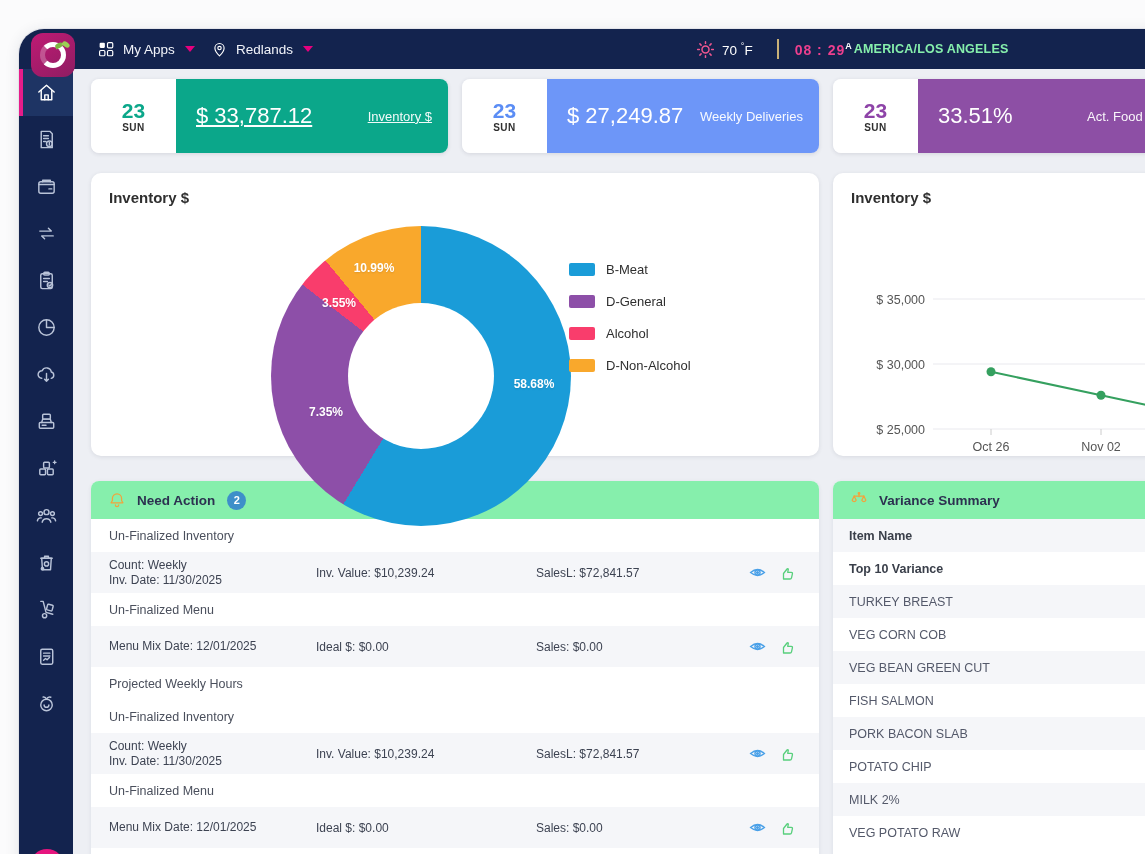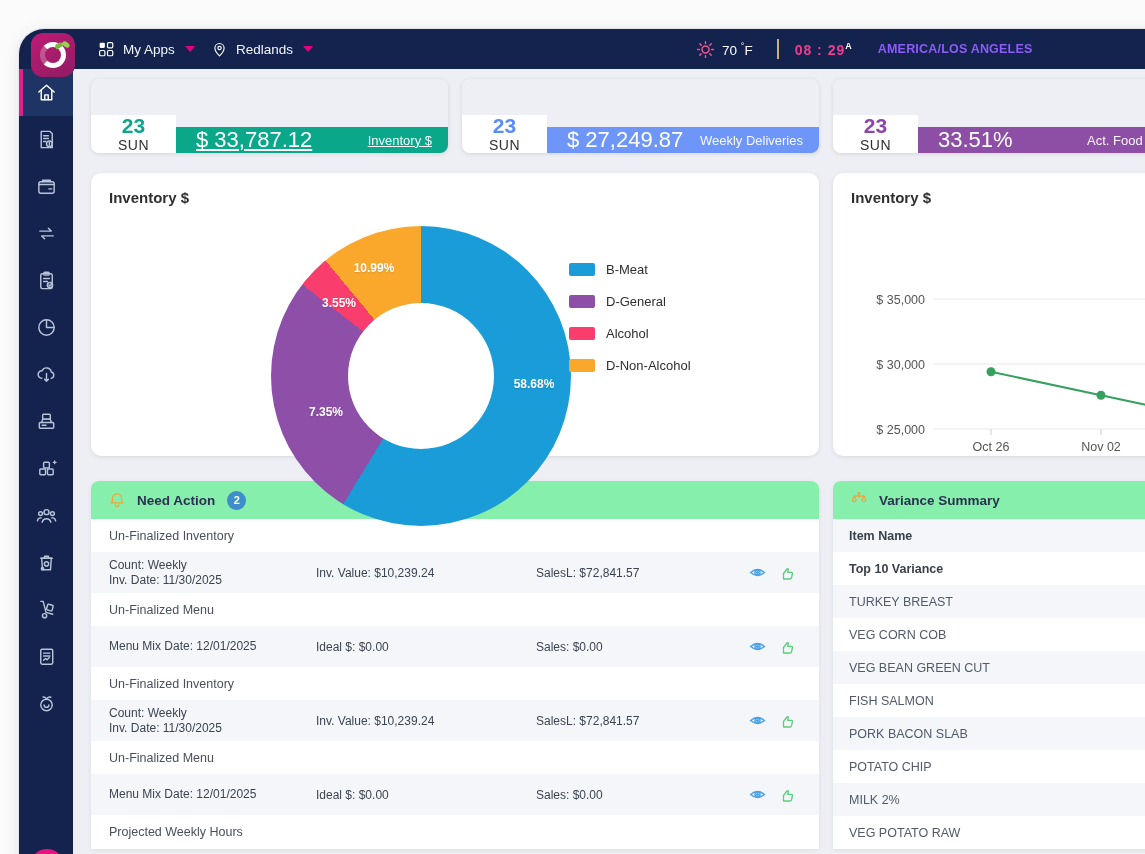"AMERICA/LOS ANGELES" .tz { color: #8b5cf6 -> #86efac; margin-left: 25px -> 1px }
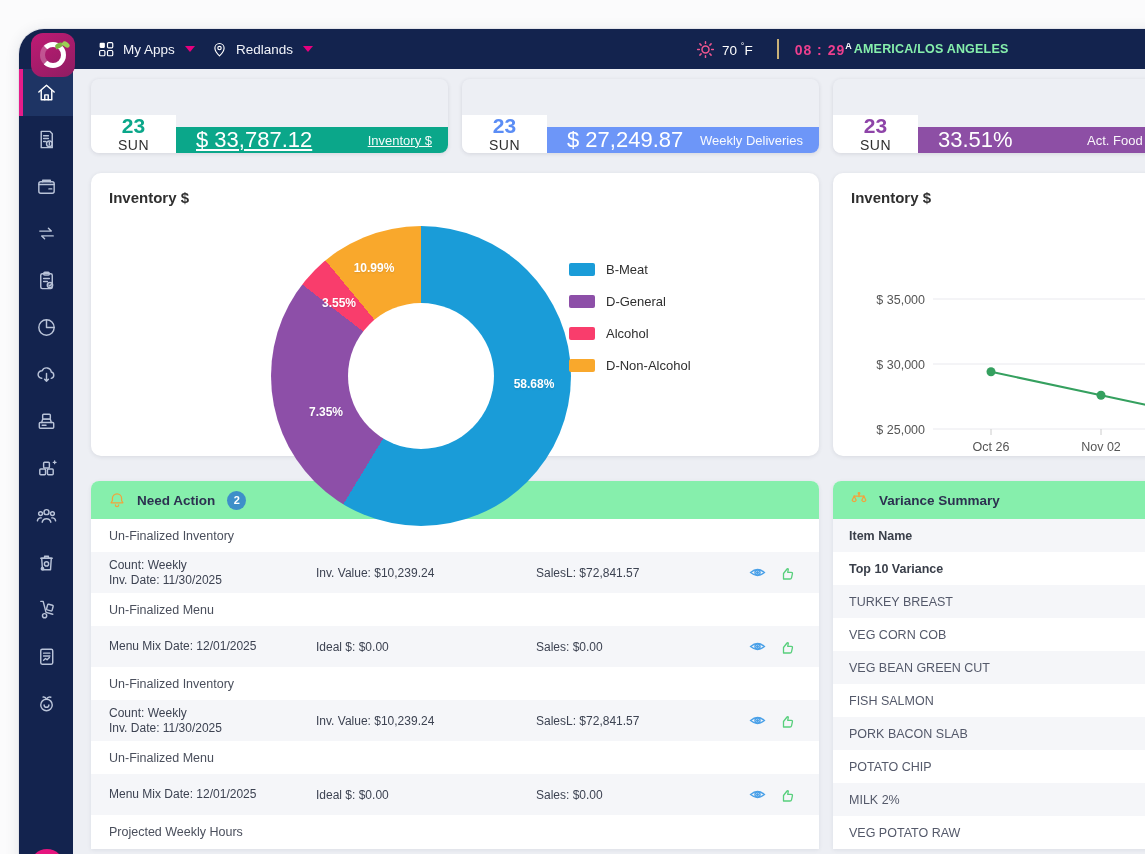"23" .kpi { align-items: flex-end -> none }
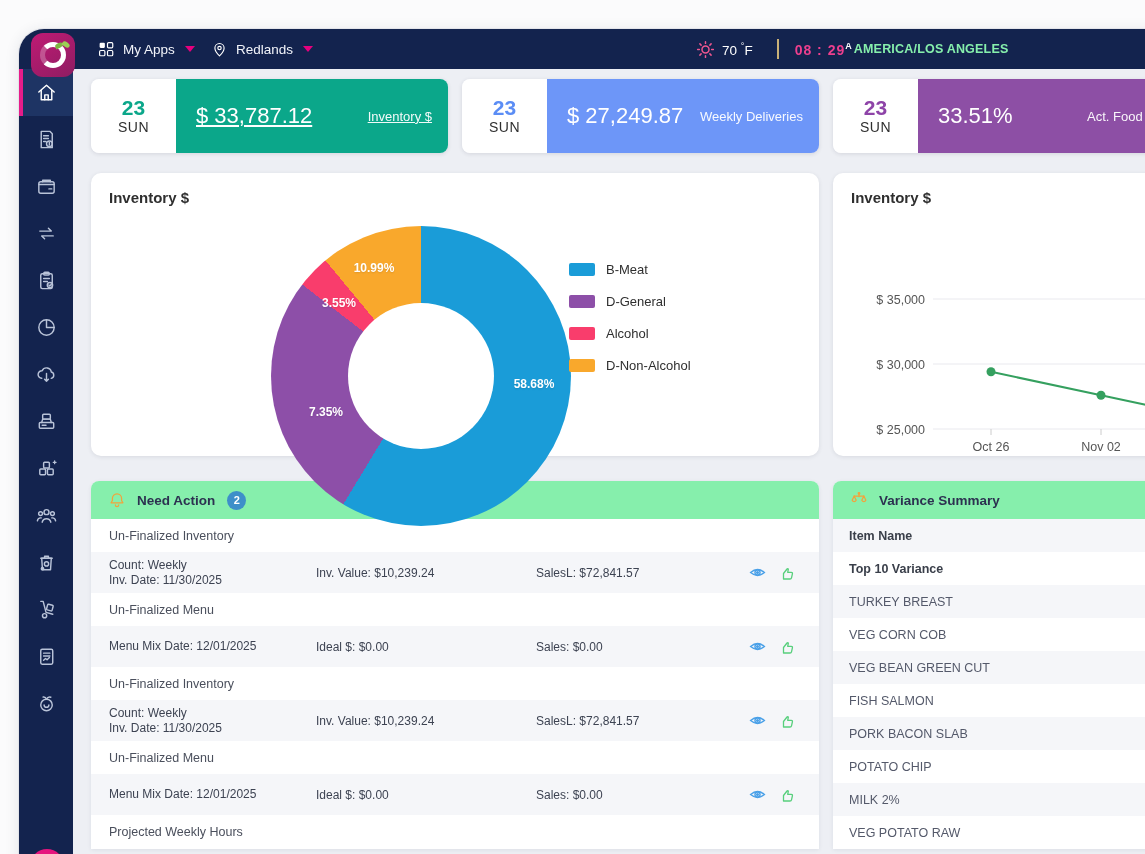"SUN" .kpi-day .wd { font-size: 14px -> 10px; font-weight: normal -> bold }
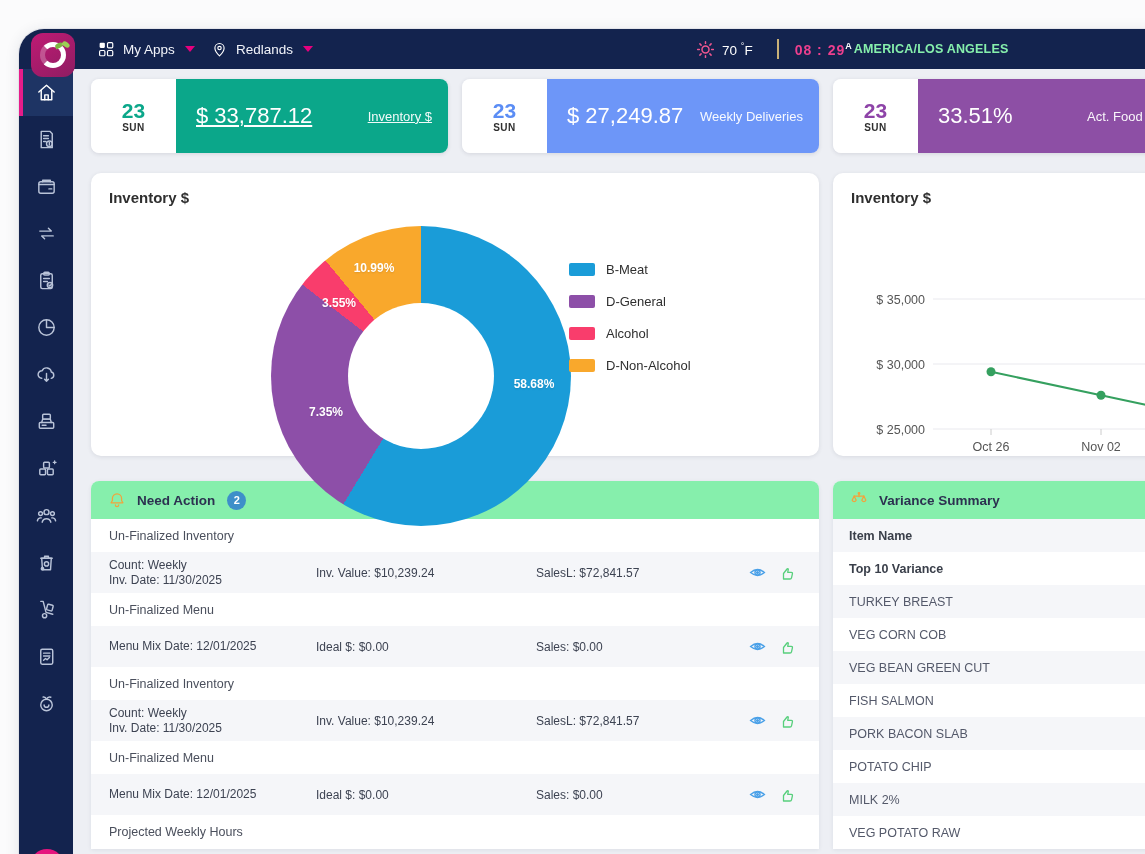"Projected Weekly Hours" div.na-row { html: none -> <div>Projected Weekly Hours</div> }
